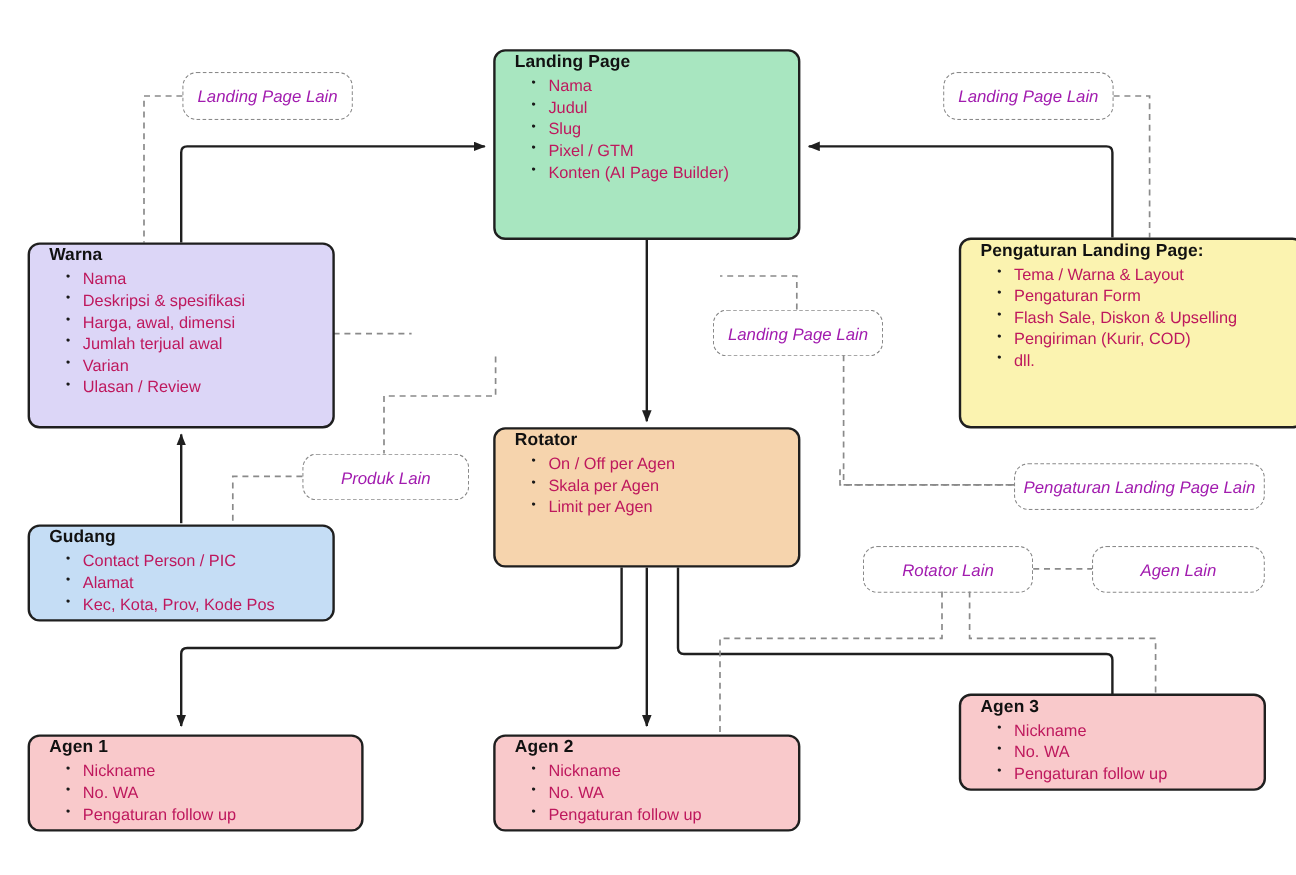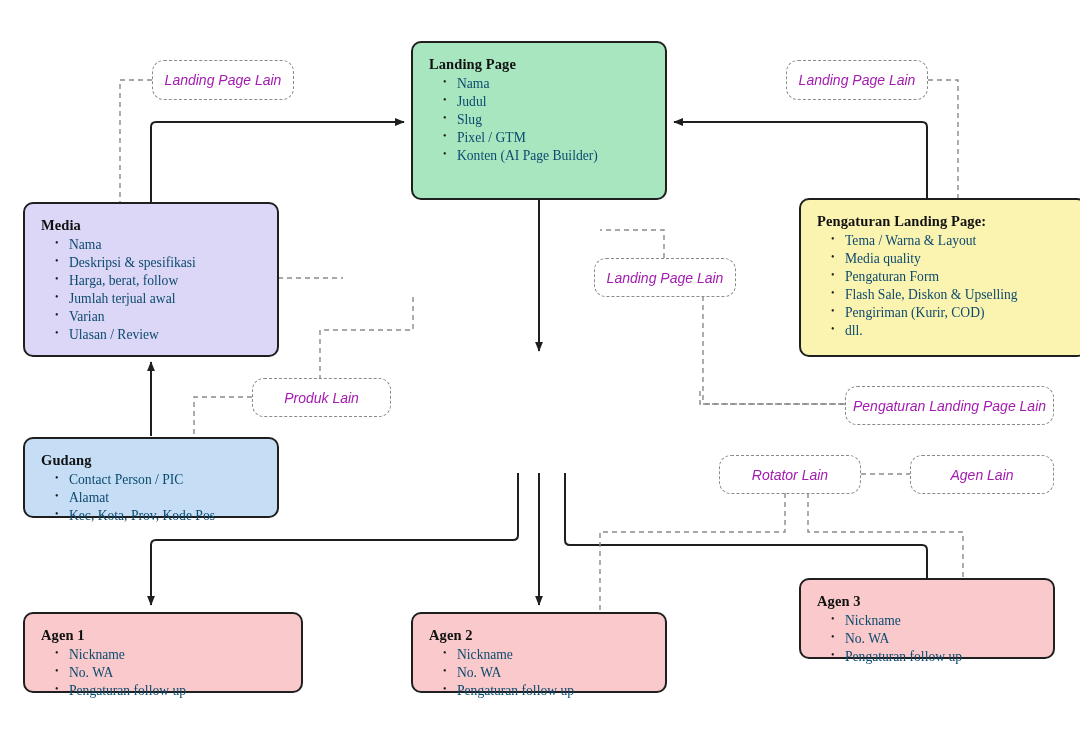"Landing Page" .node { font-family: Liberation Serif, serif -> none; padding: 12px 16px 12px 16px -> 0 16px 12px 16px }
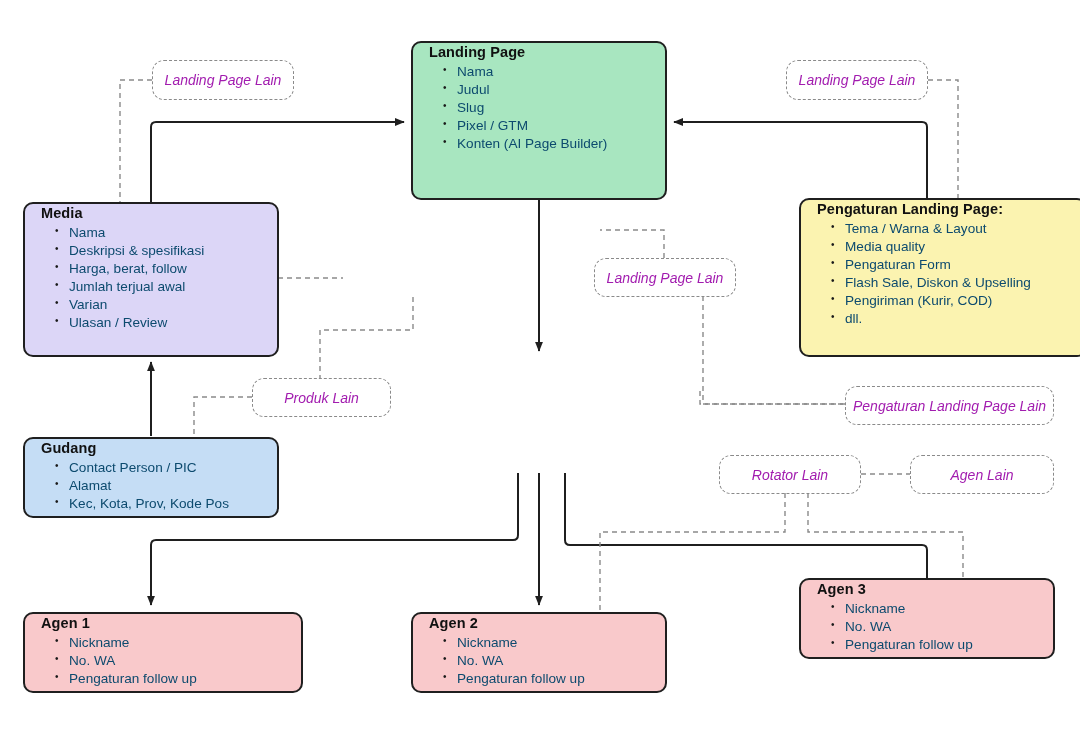"Nama" .node ul li { color: #0c4a6e -> #be185d }
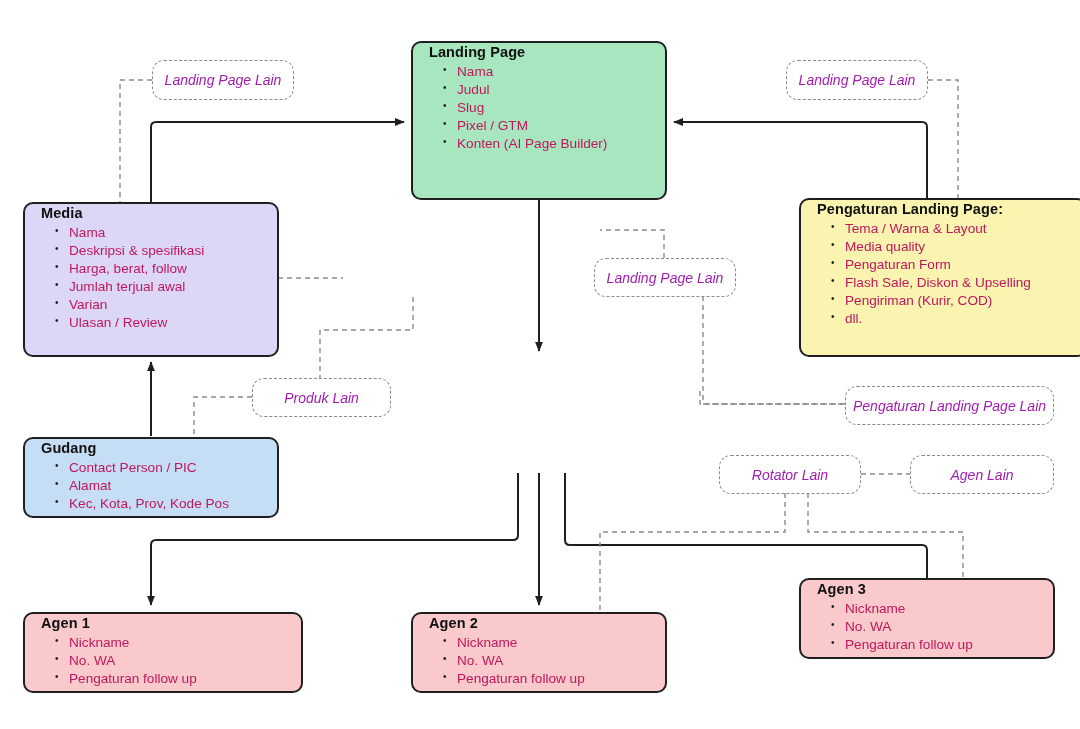"Media" div.title { text: Media -> Warna }
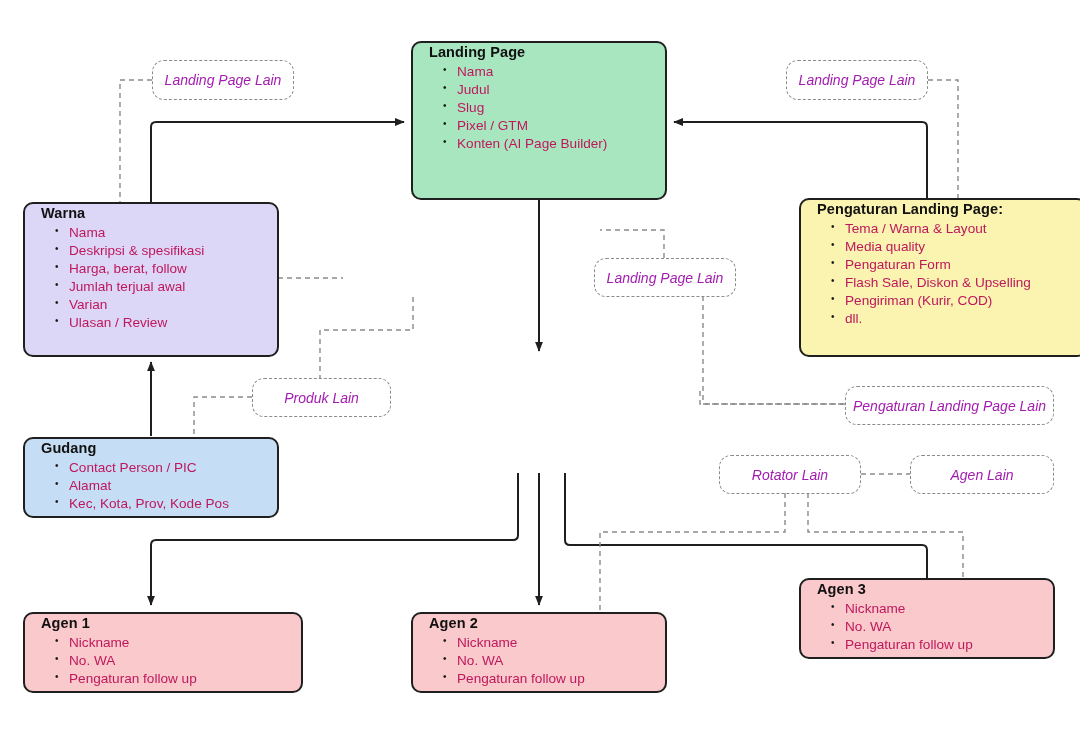"Media quality" li { html: <li>Media quality</li> -> none }
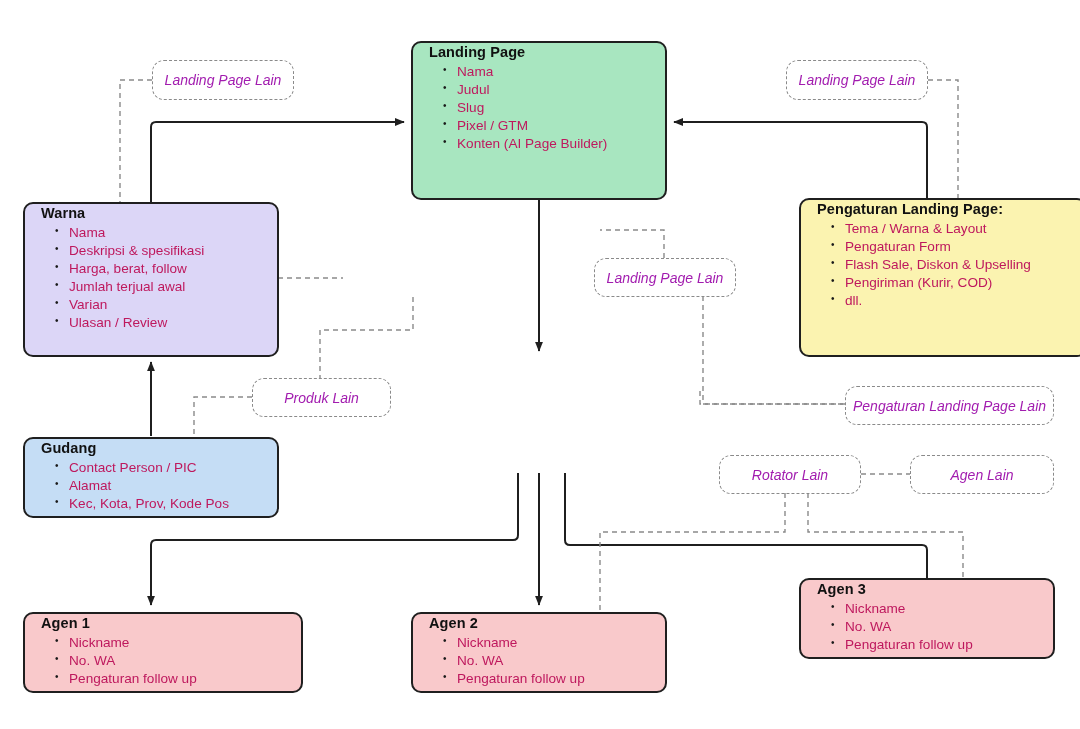"Harga, berat, follow" li { text: berat, follow -> awal, dimensi }
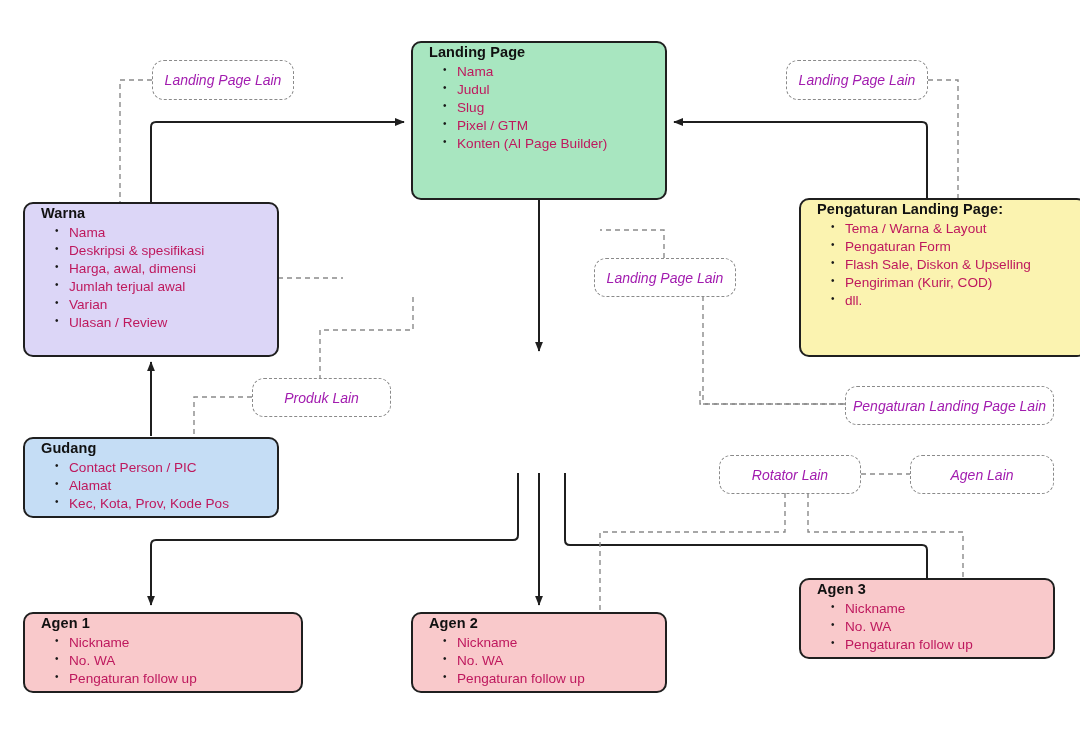"Rotator" div.node { html: none -> <div> <div>Rotator</div> <ul> <li>On / Off per Agen</li> <li>Skala per Agen</li> <li>Limit per Agen</li> </ul> </div> }
